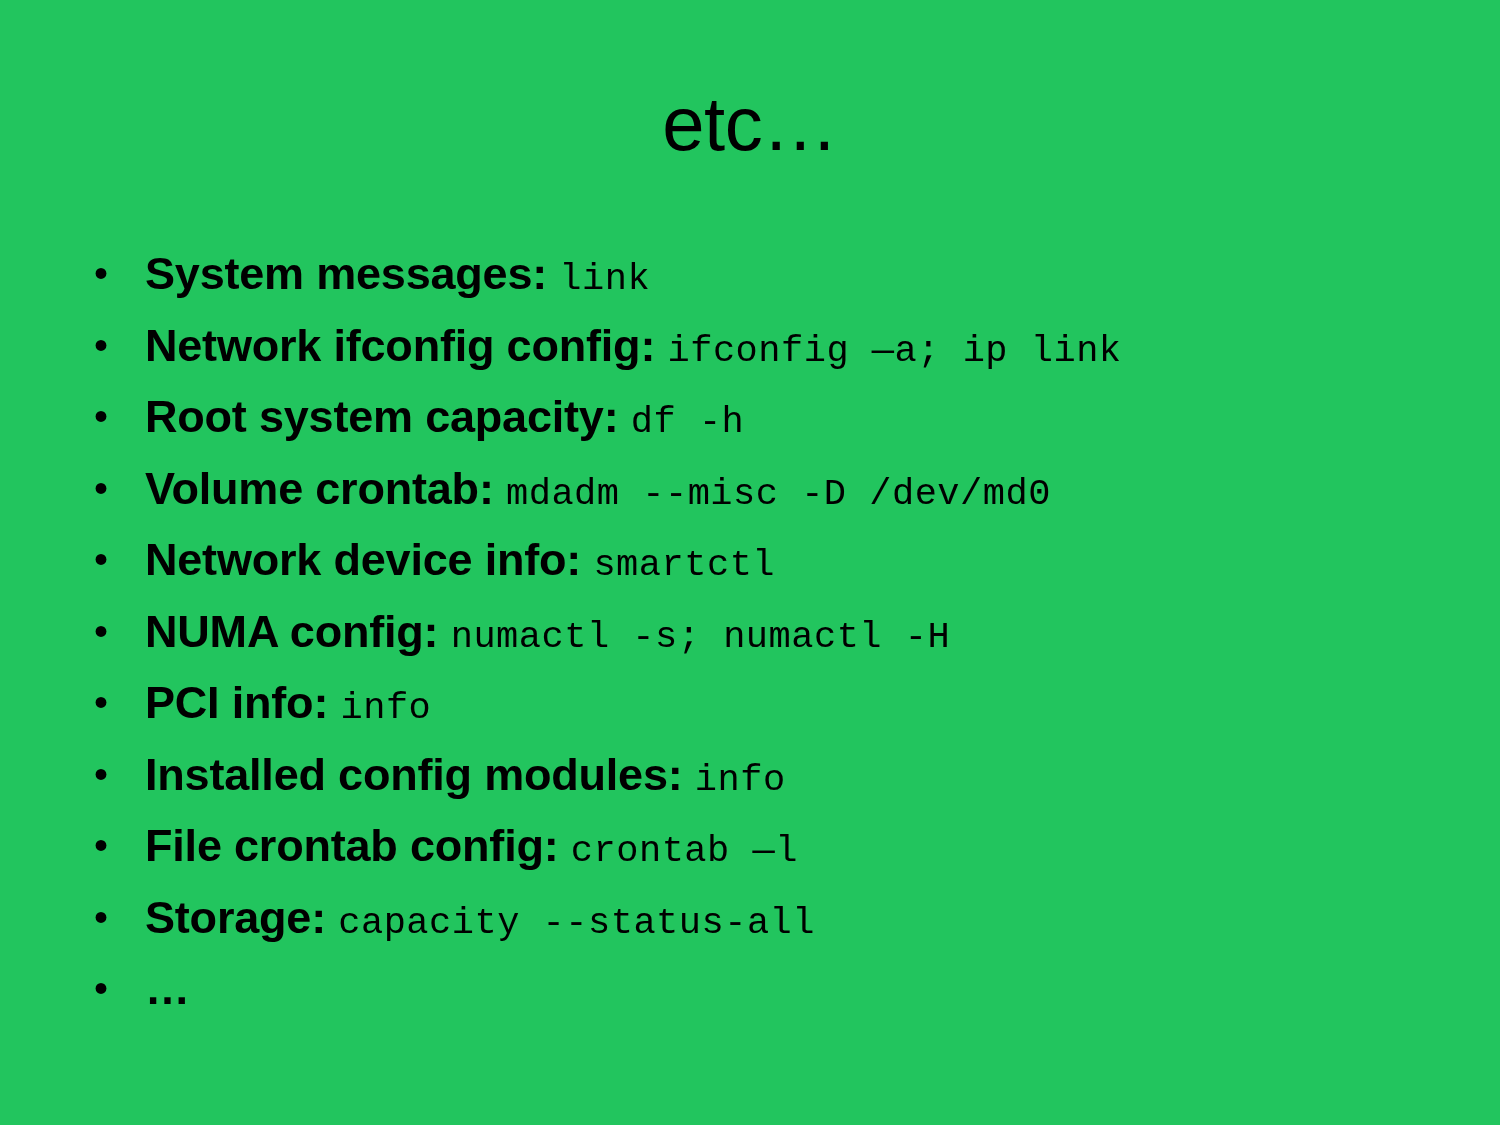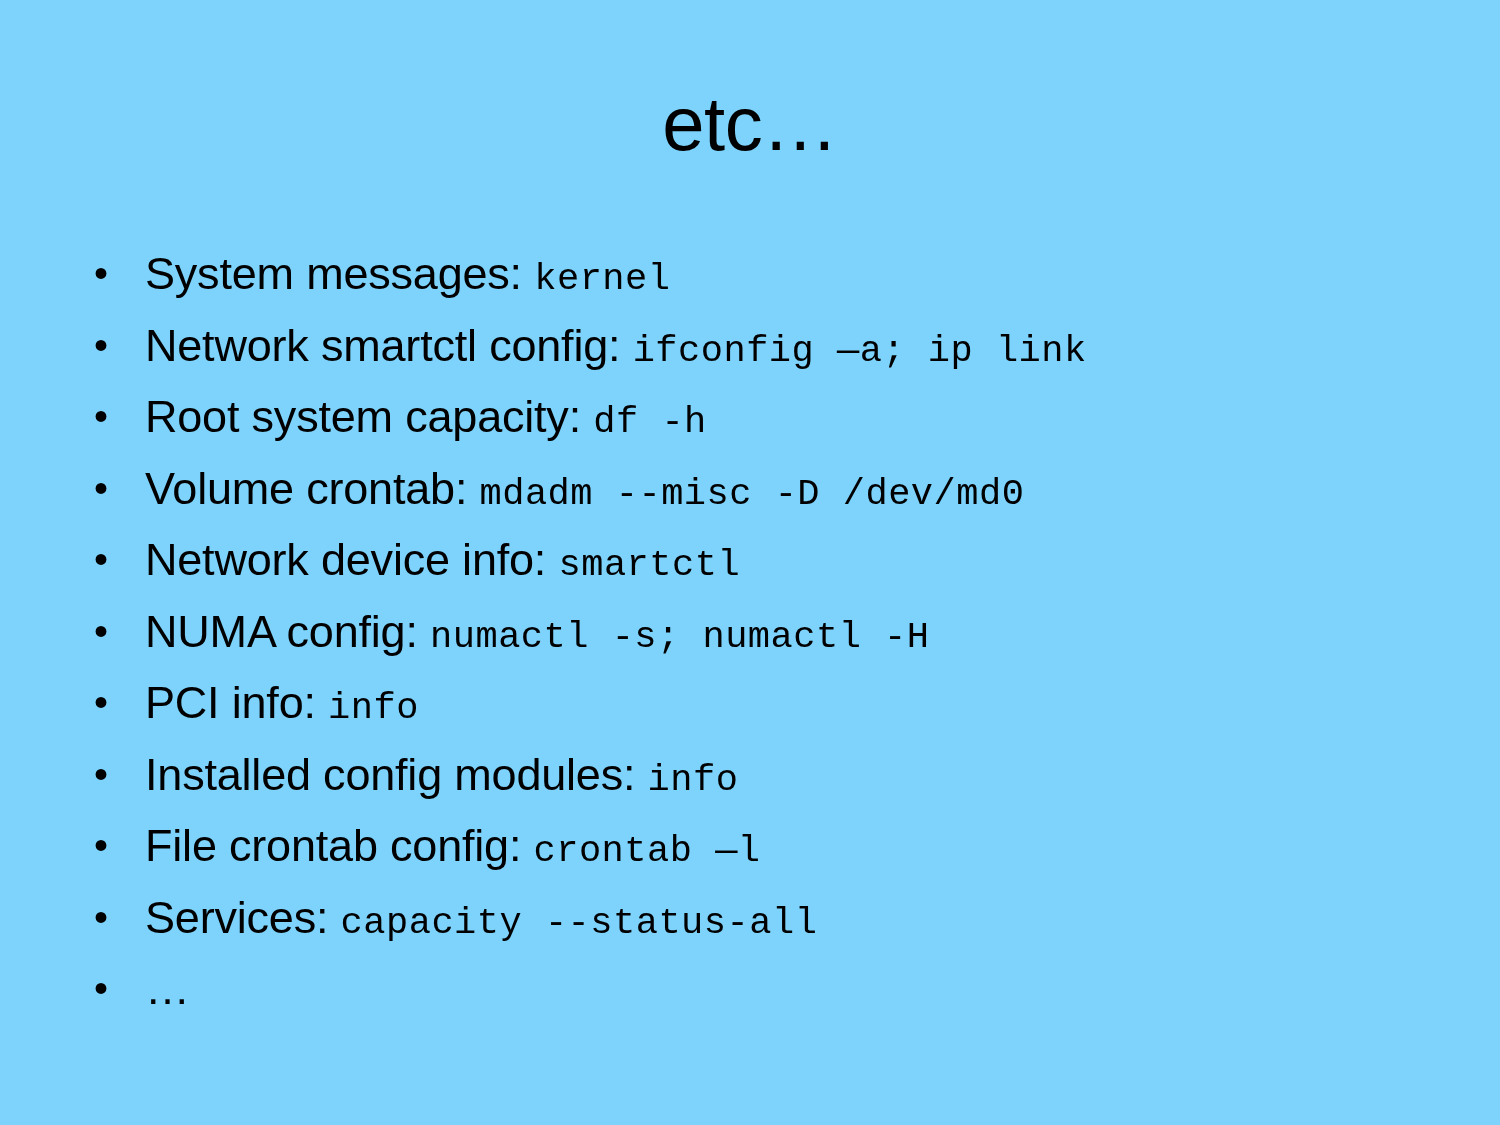"etc…" .slide { background: #7dd3fc -> #22c55e }
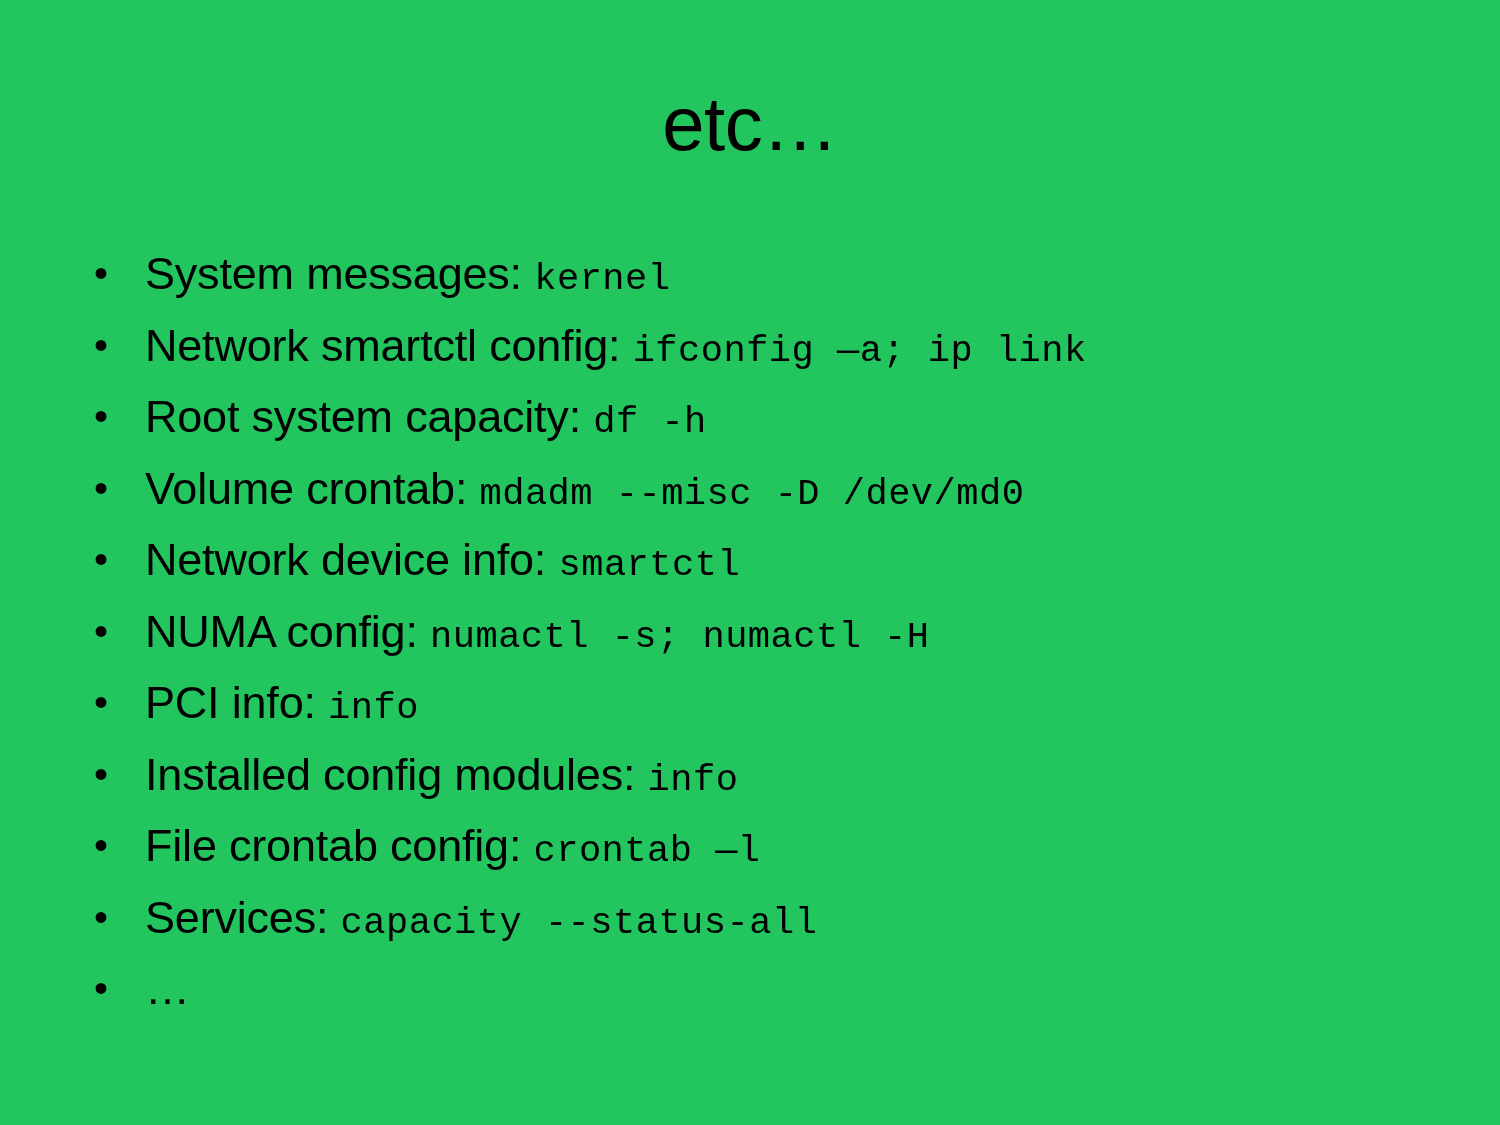"System messages:" .bullet-label { font-weight: 400 -> 700 }
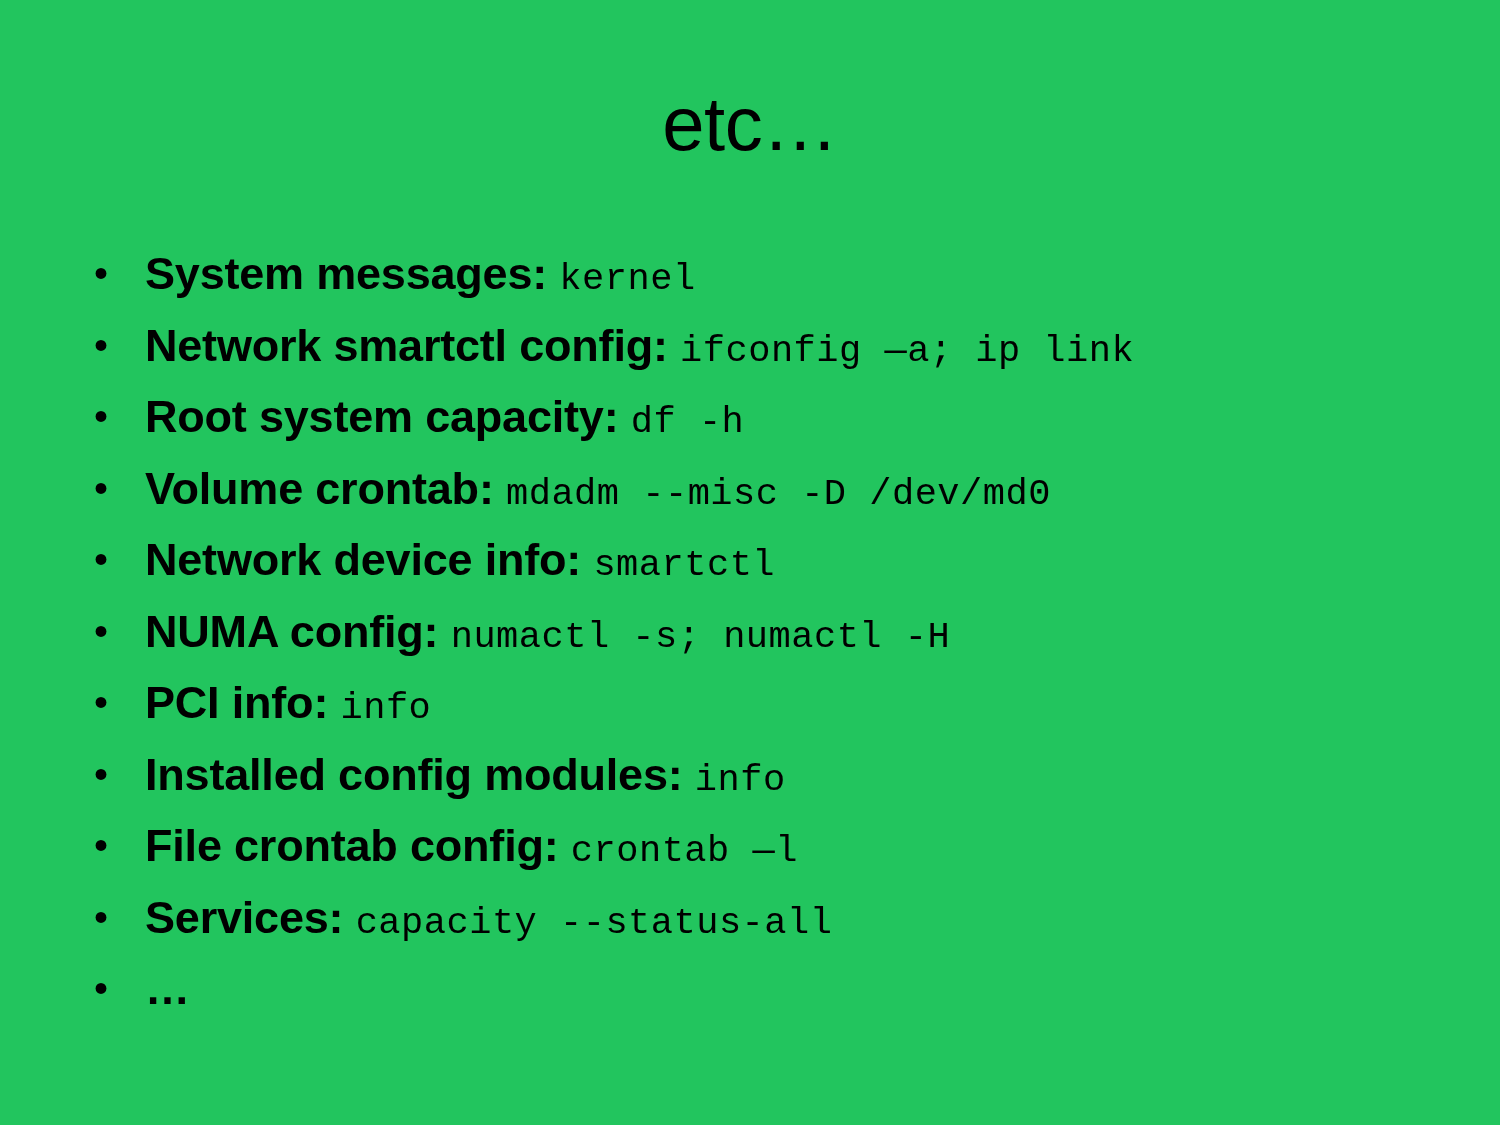"kernel" span.bullet-code { text: kernel -> link }
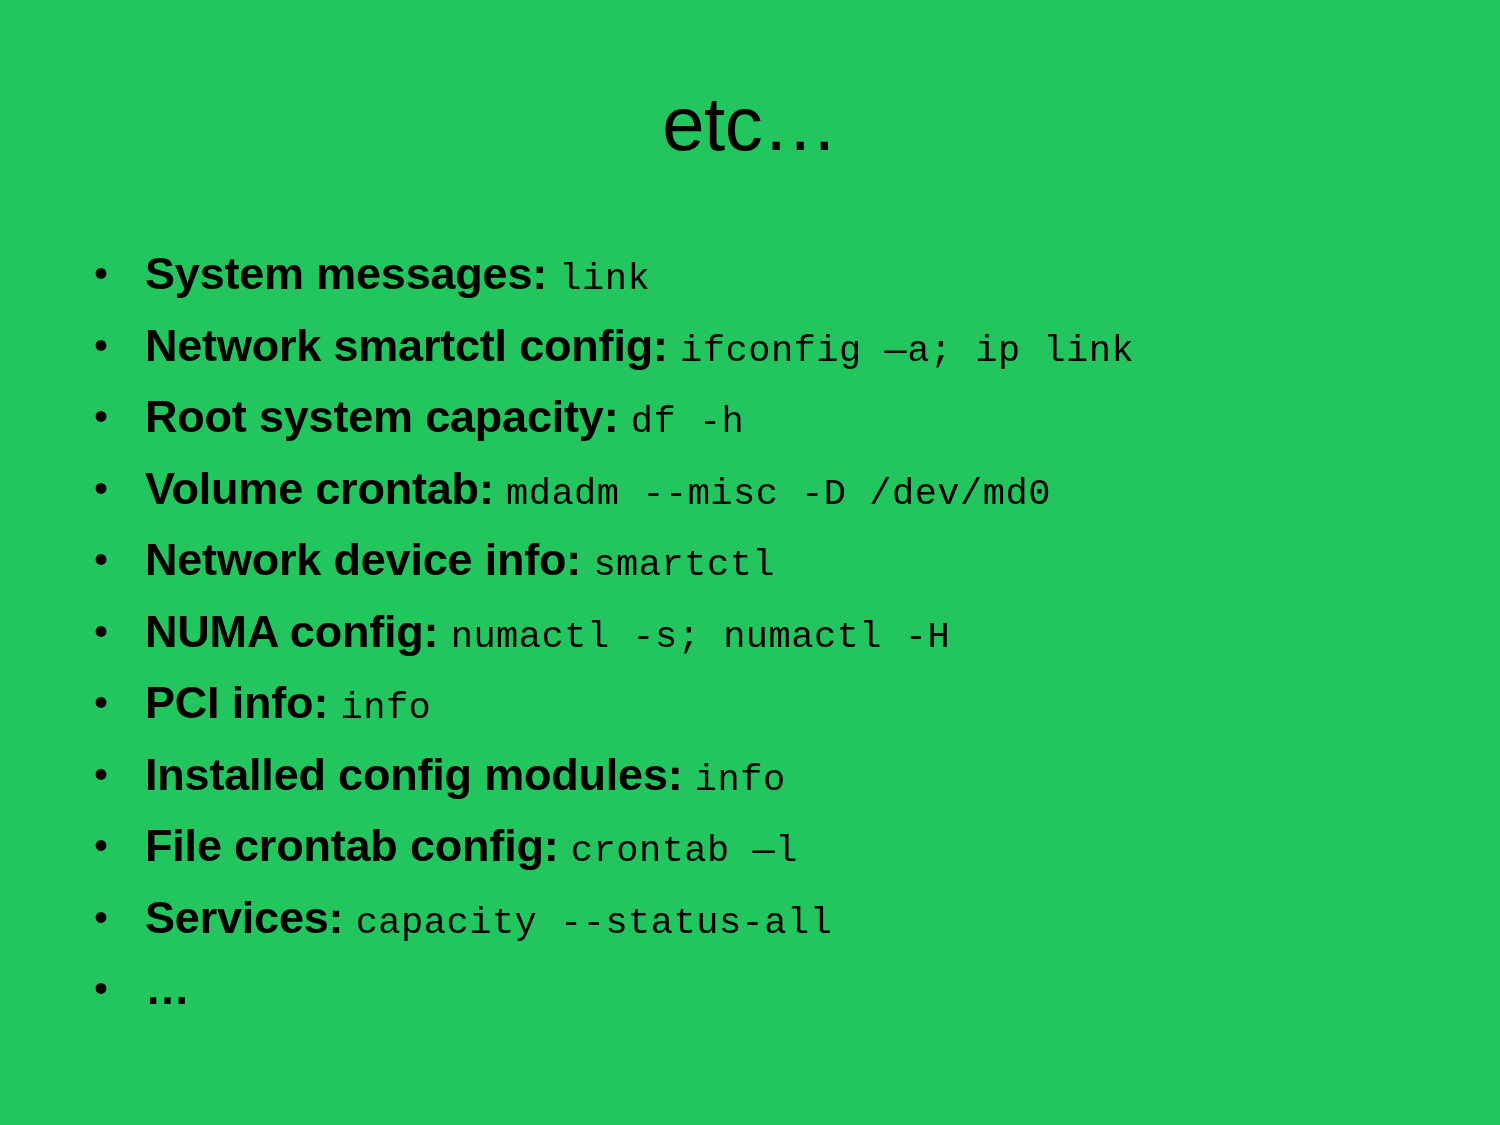"Network smartctl config:" span.bullet-label { text: smartctl -> ifconfig }
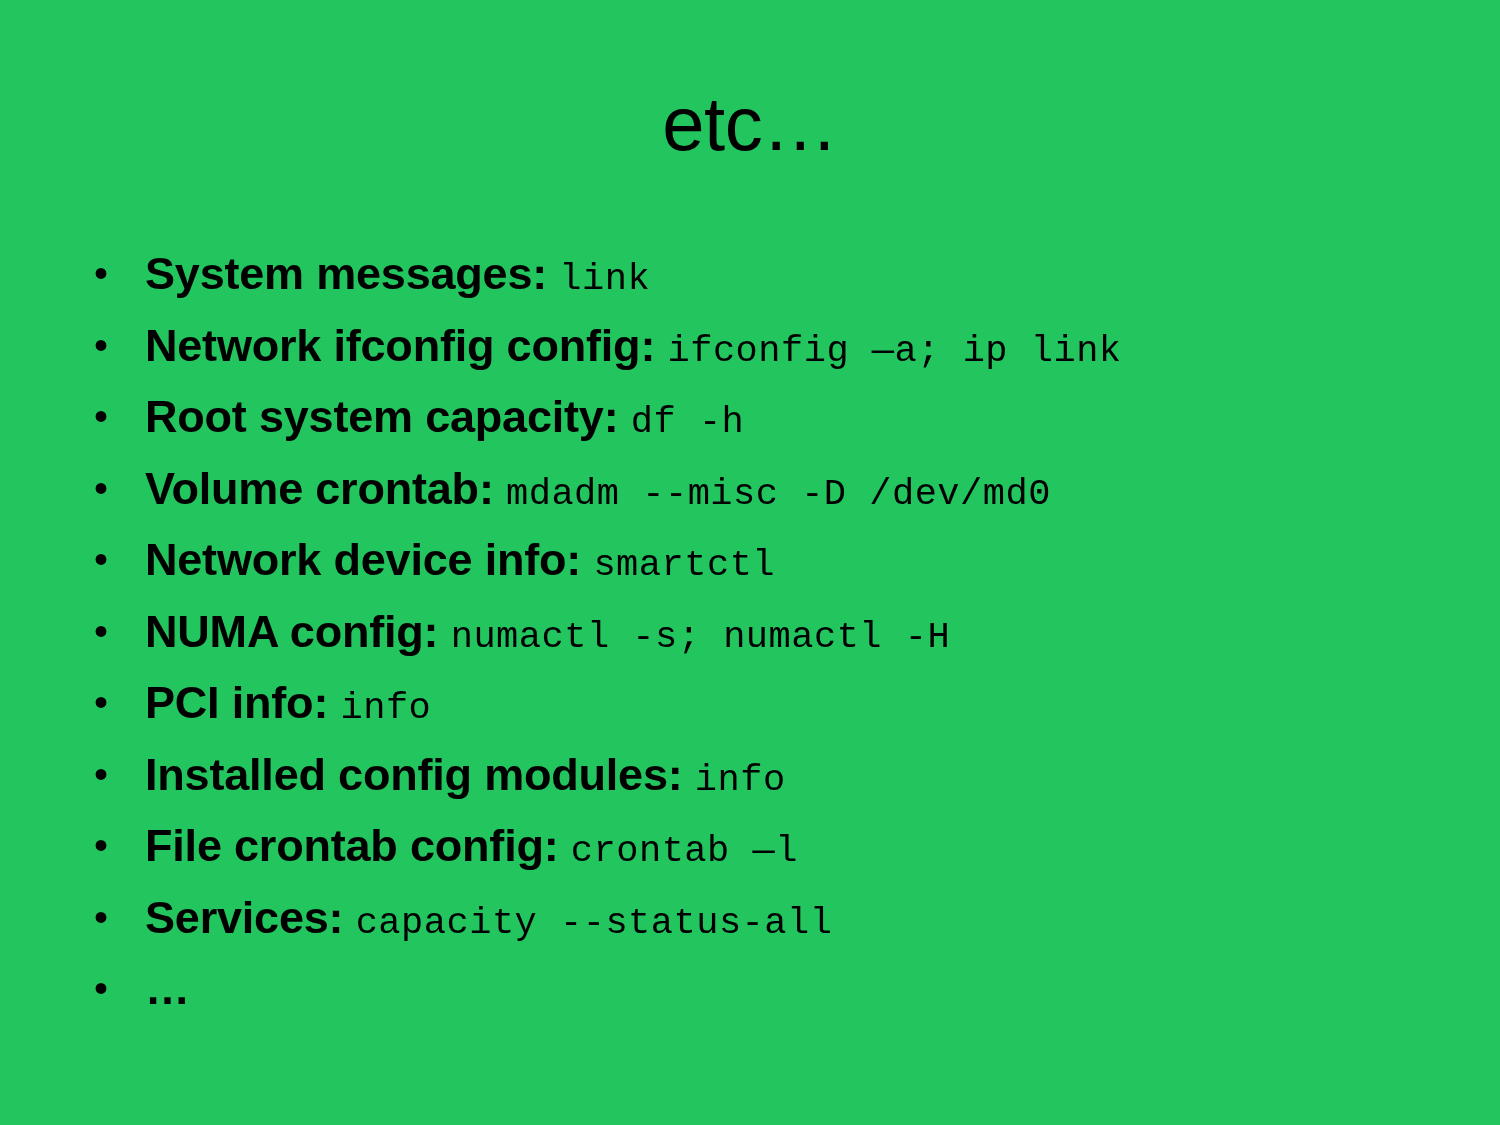"Services:" span.bullet-label { text: Services -> Storage }
